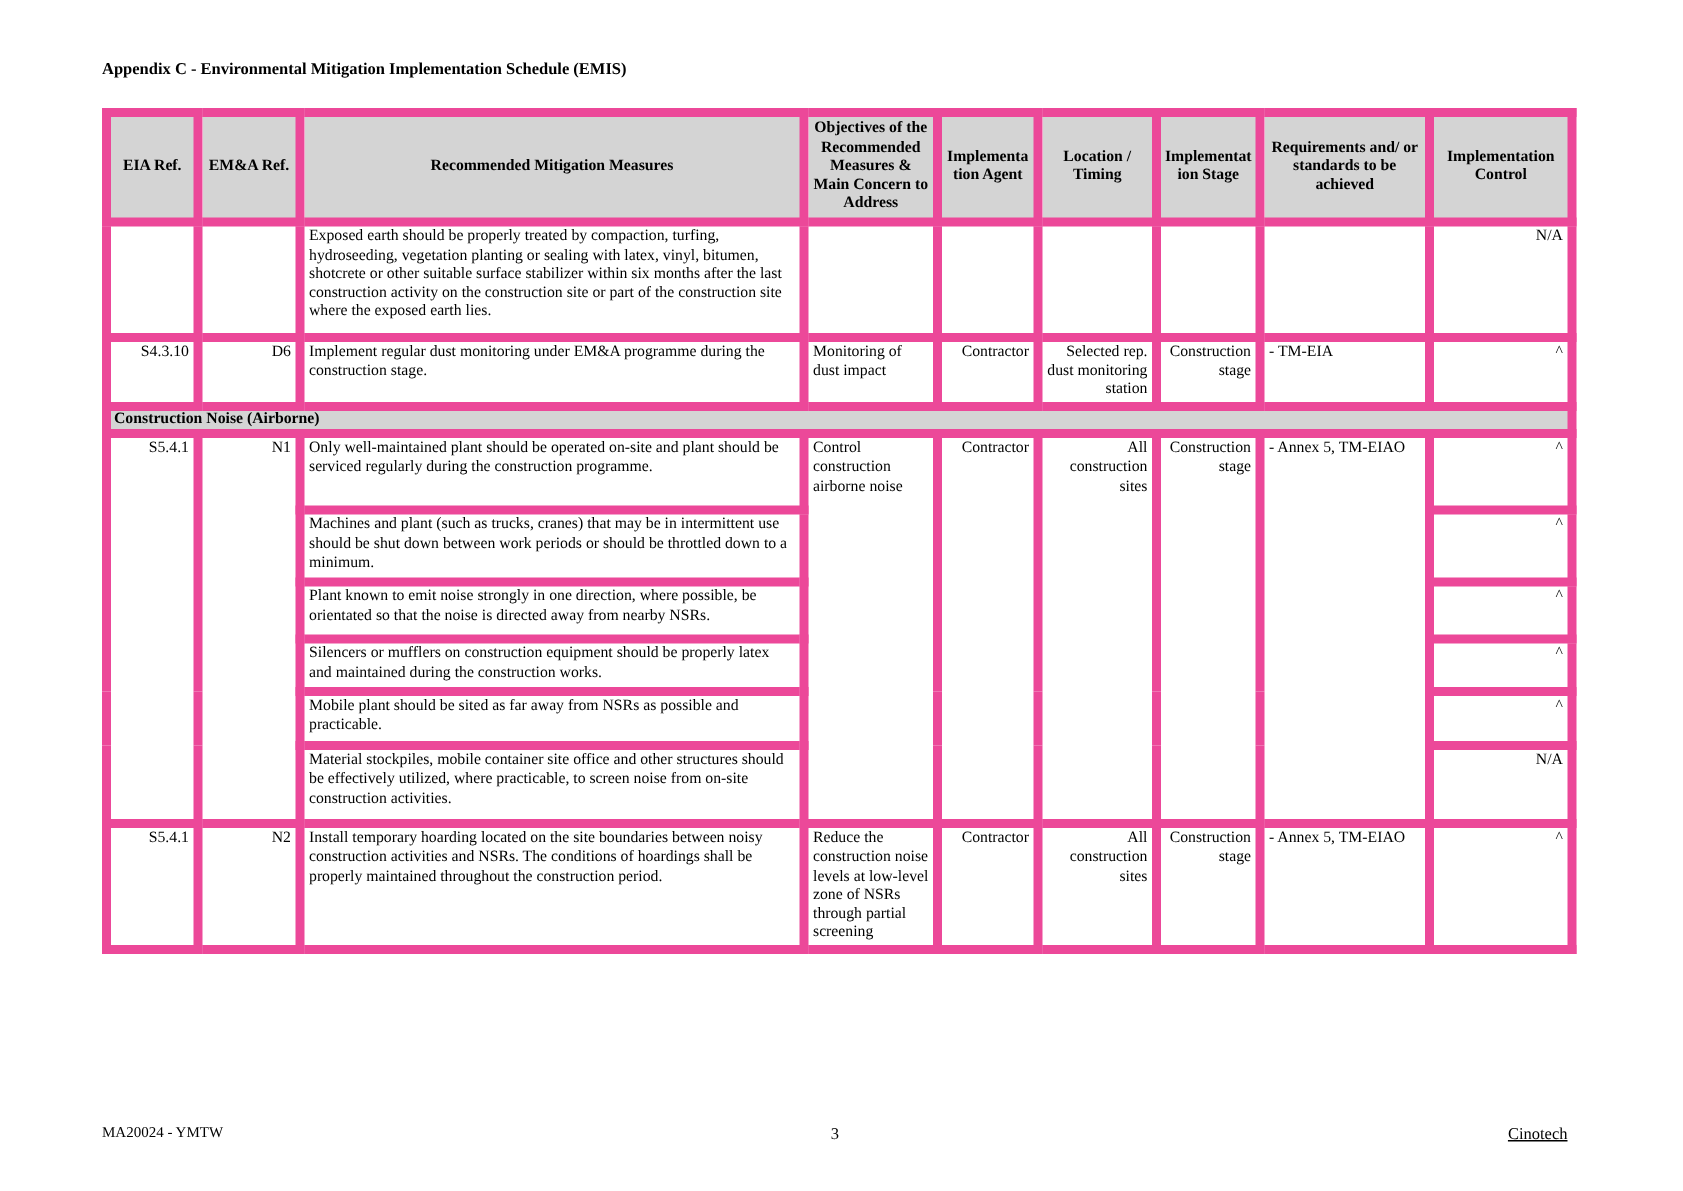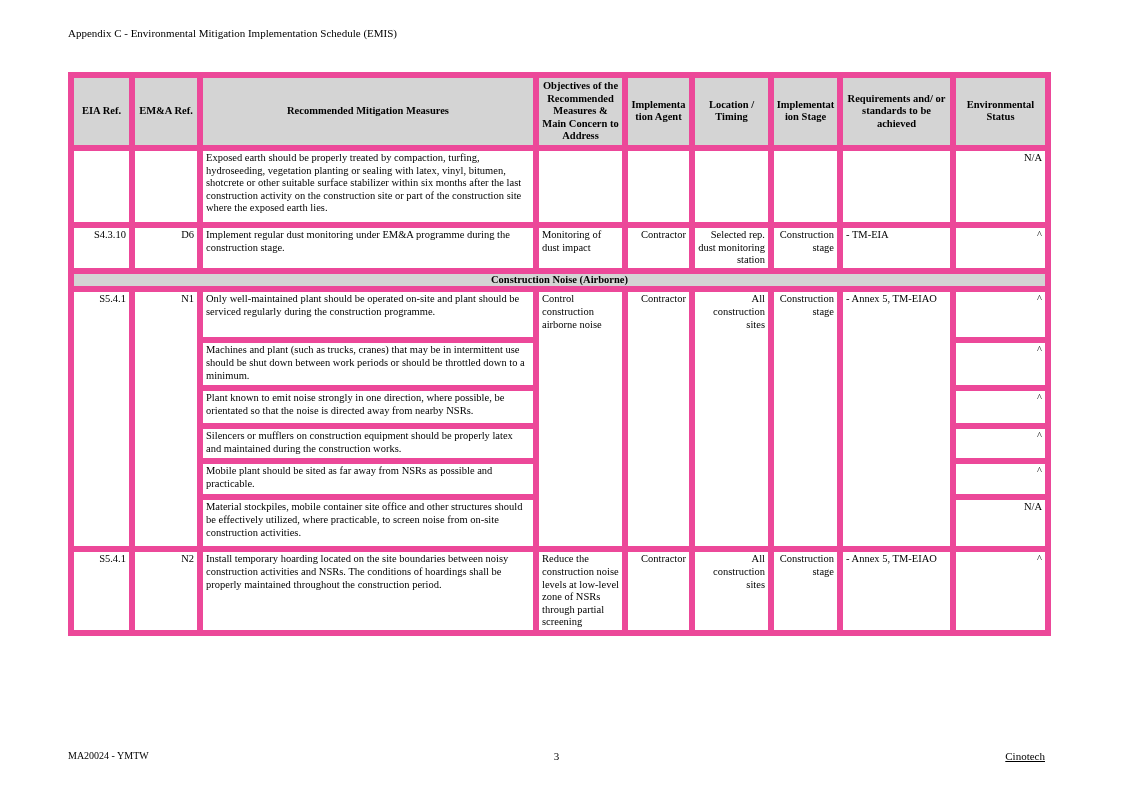"Appendix C - Environmental Mitigation" .page-title { font-weight: none -> bold; top: 27px -> 40px }
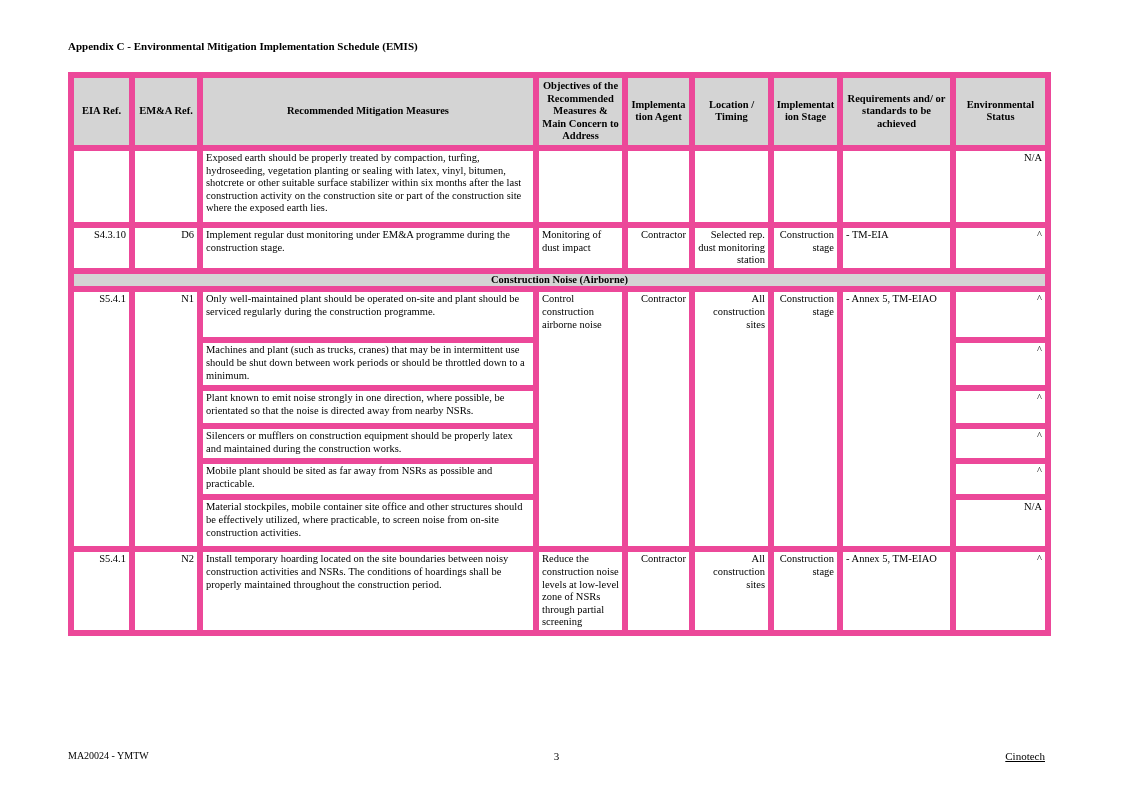"Environmental Status" th { text: Environmental Status -> Implementation Control }
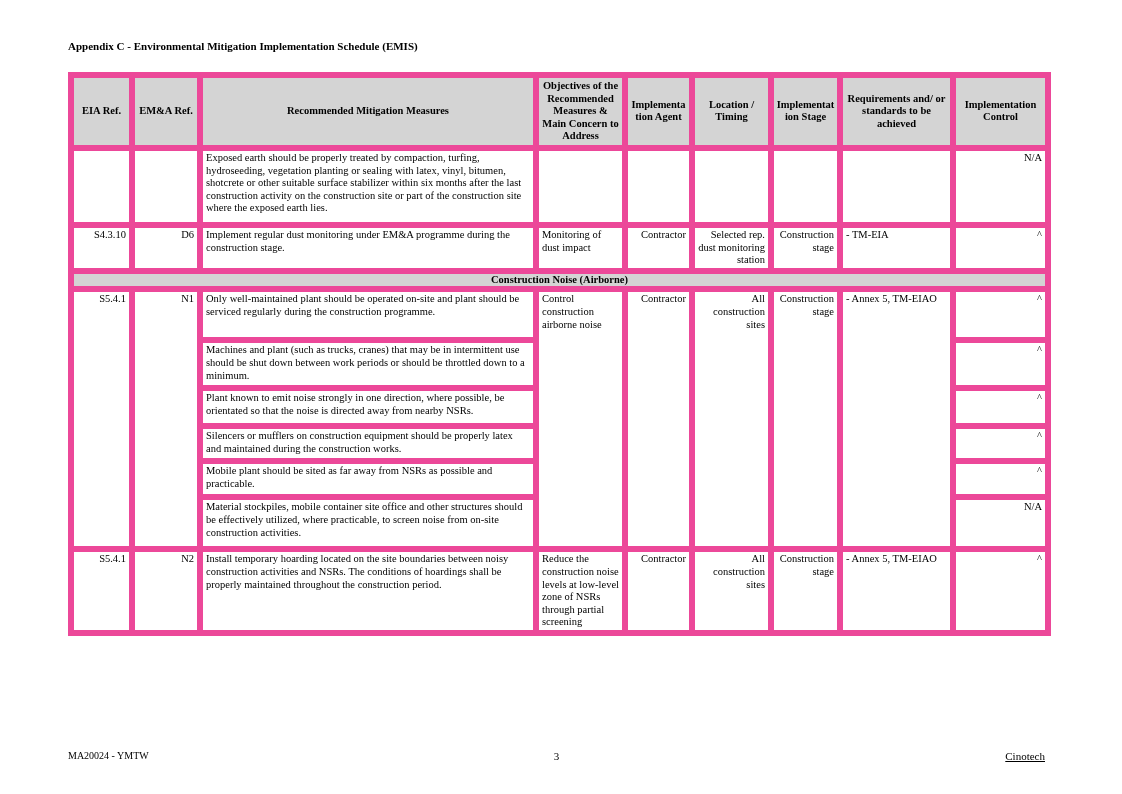"Construction Noise (Airborne)" tr.section-row td { text-align: center -> left }
